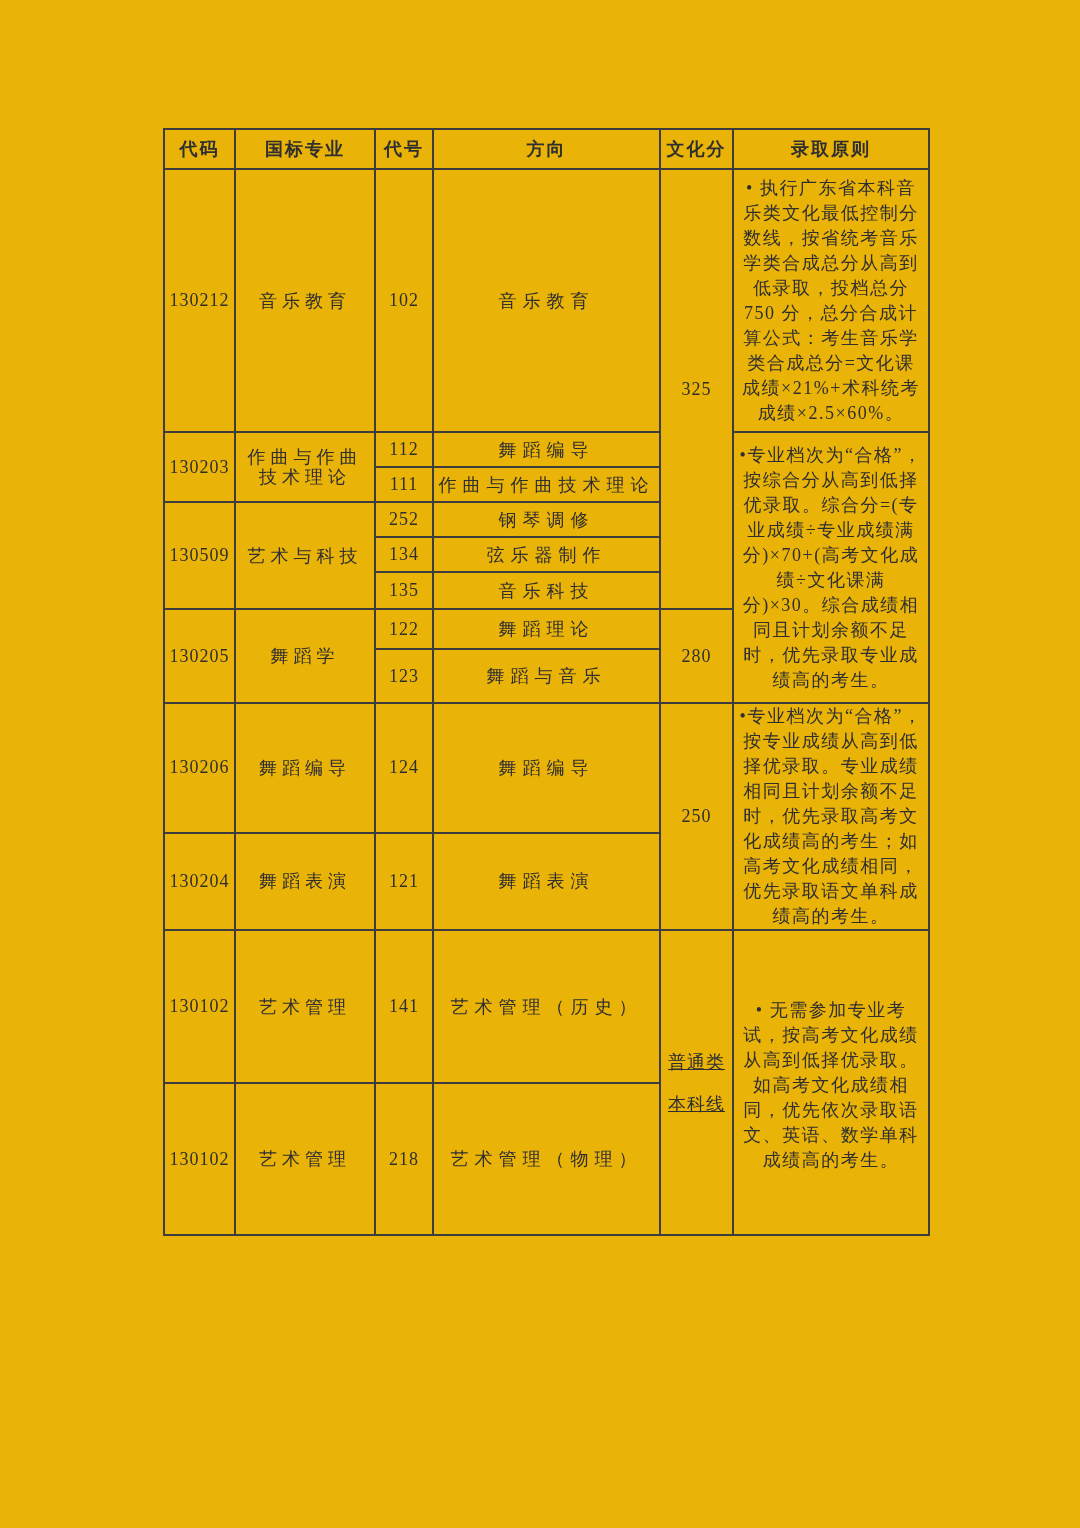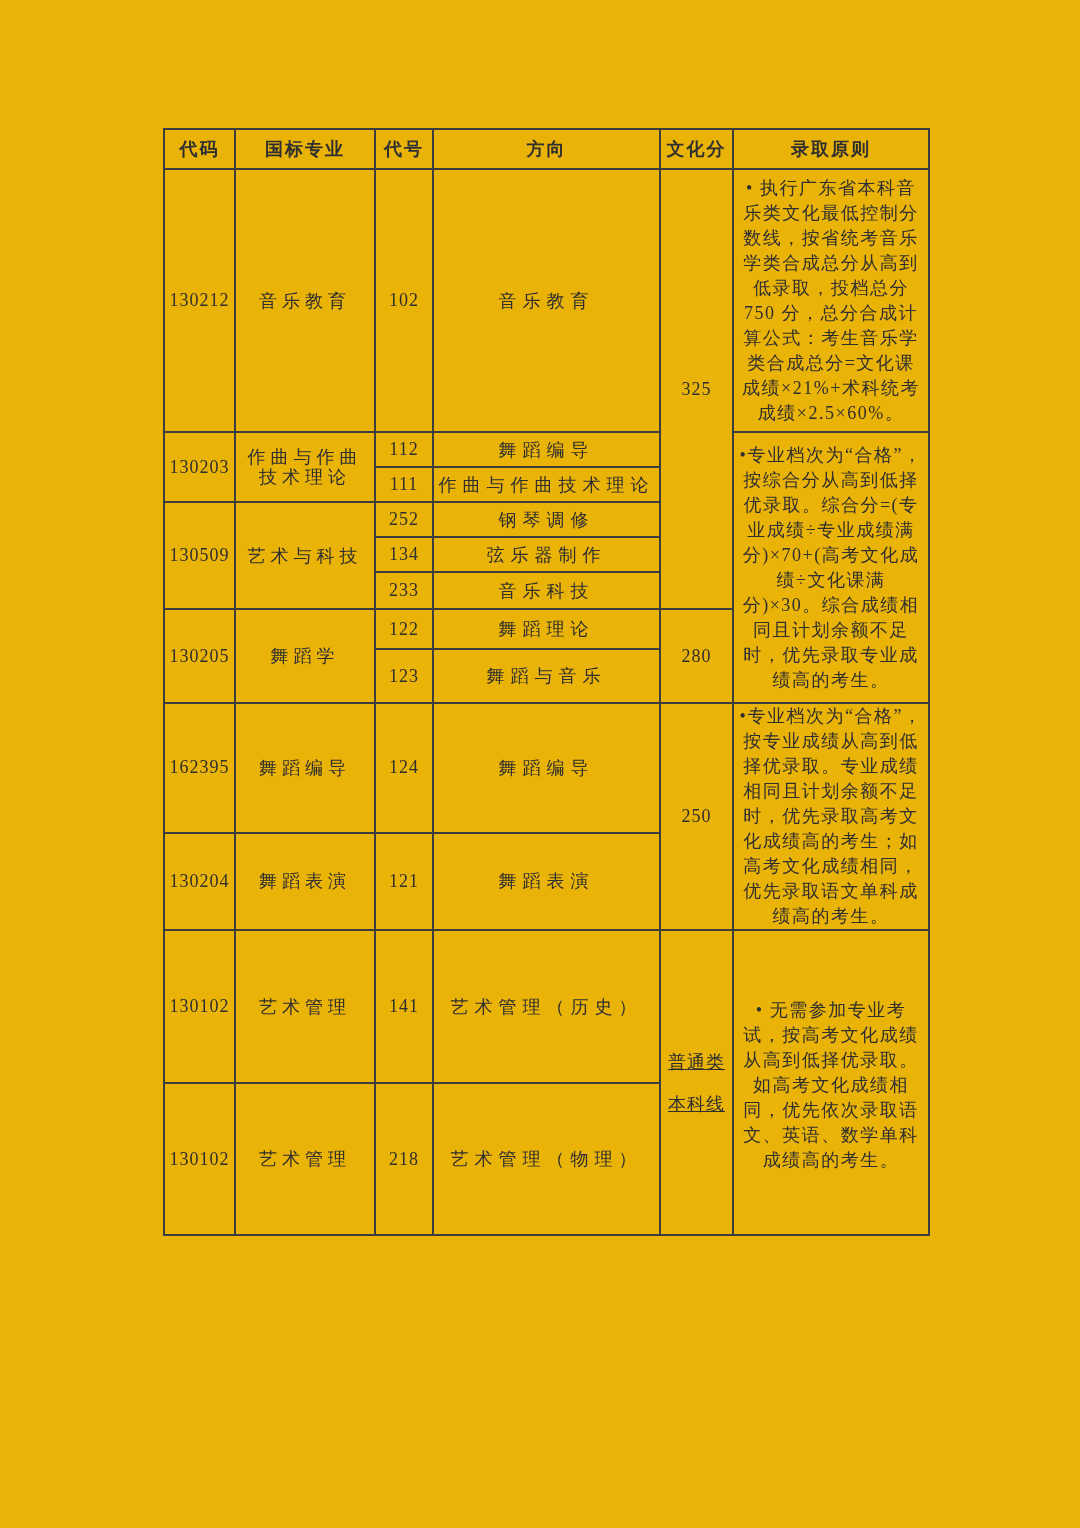"233" td.cell-no { text: 233 -> 135 }
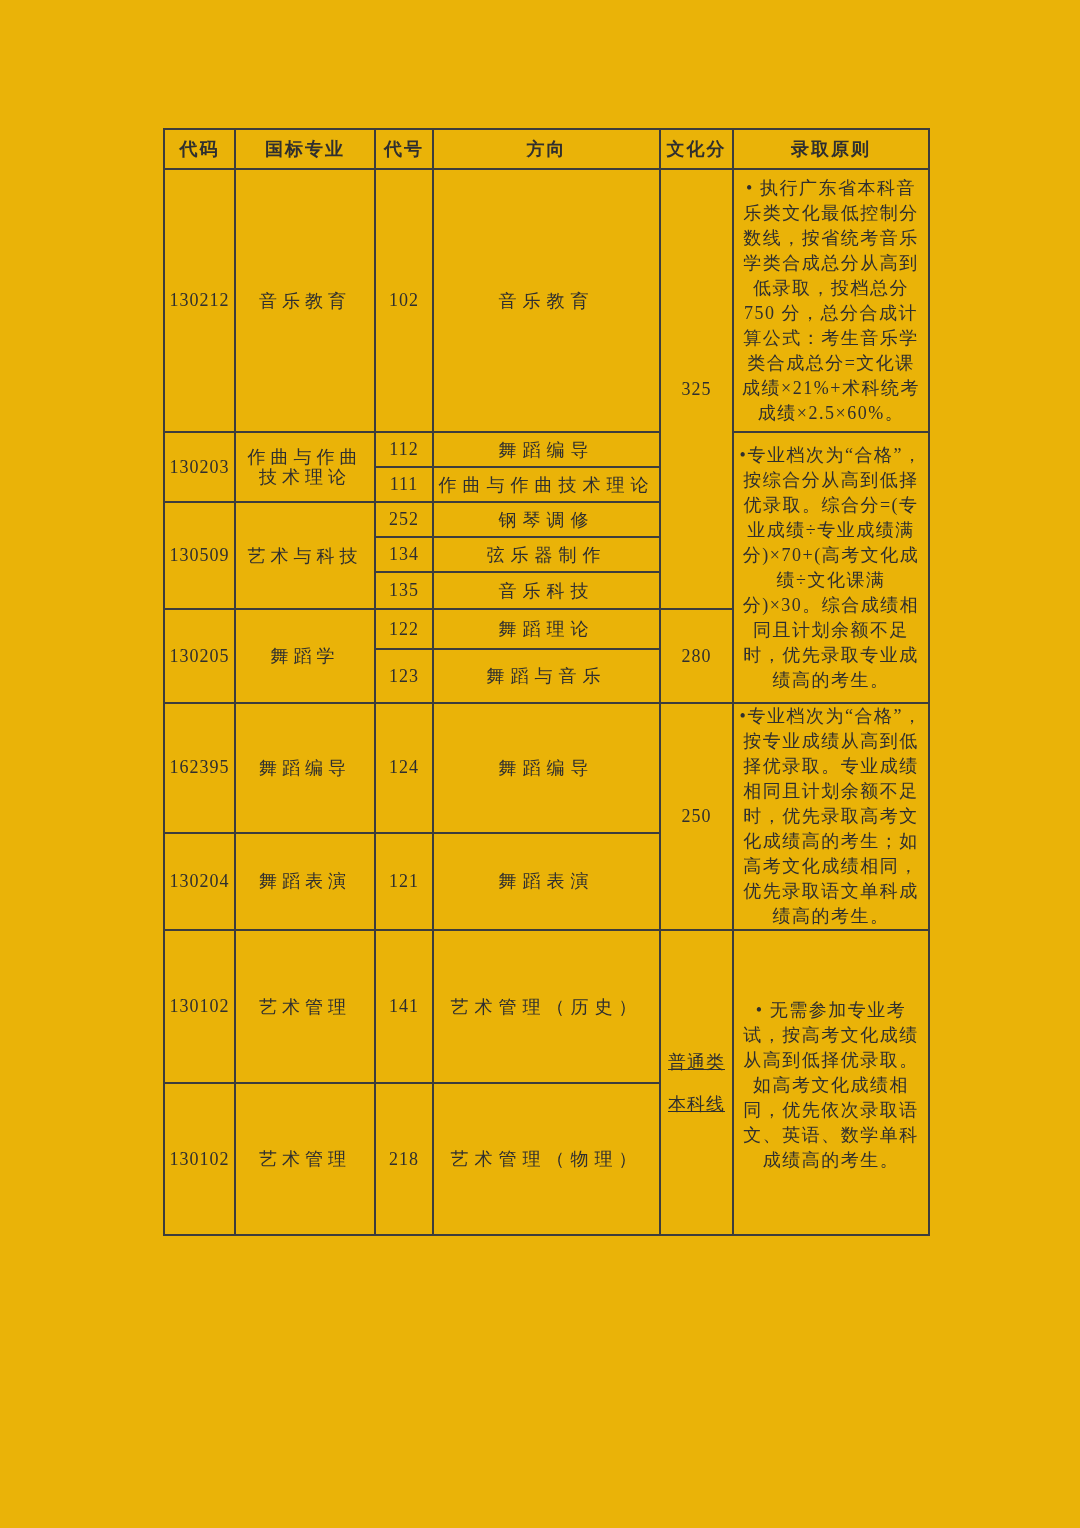"162395" td.cell-code { text: 162395 -> 130206 }
